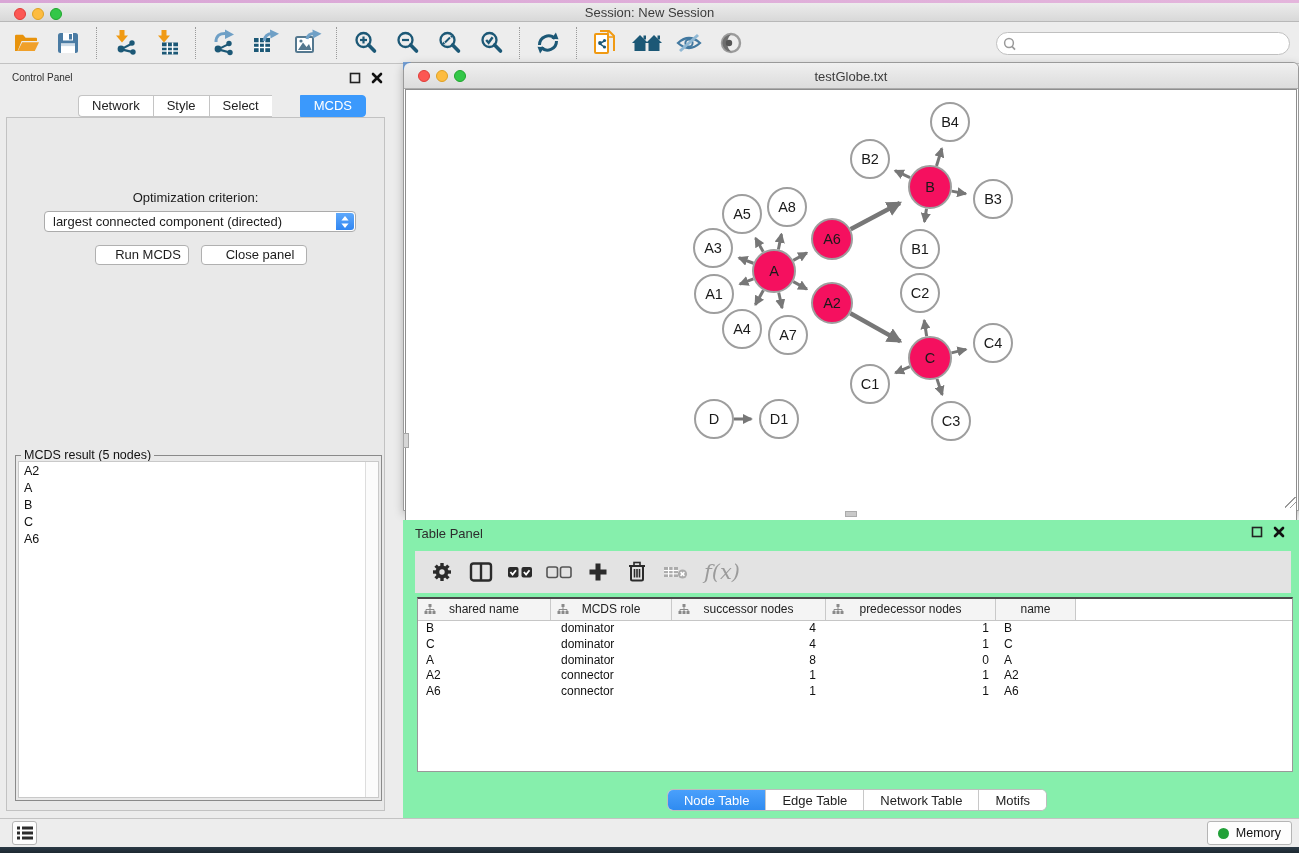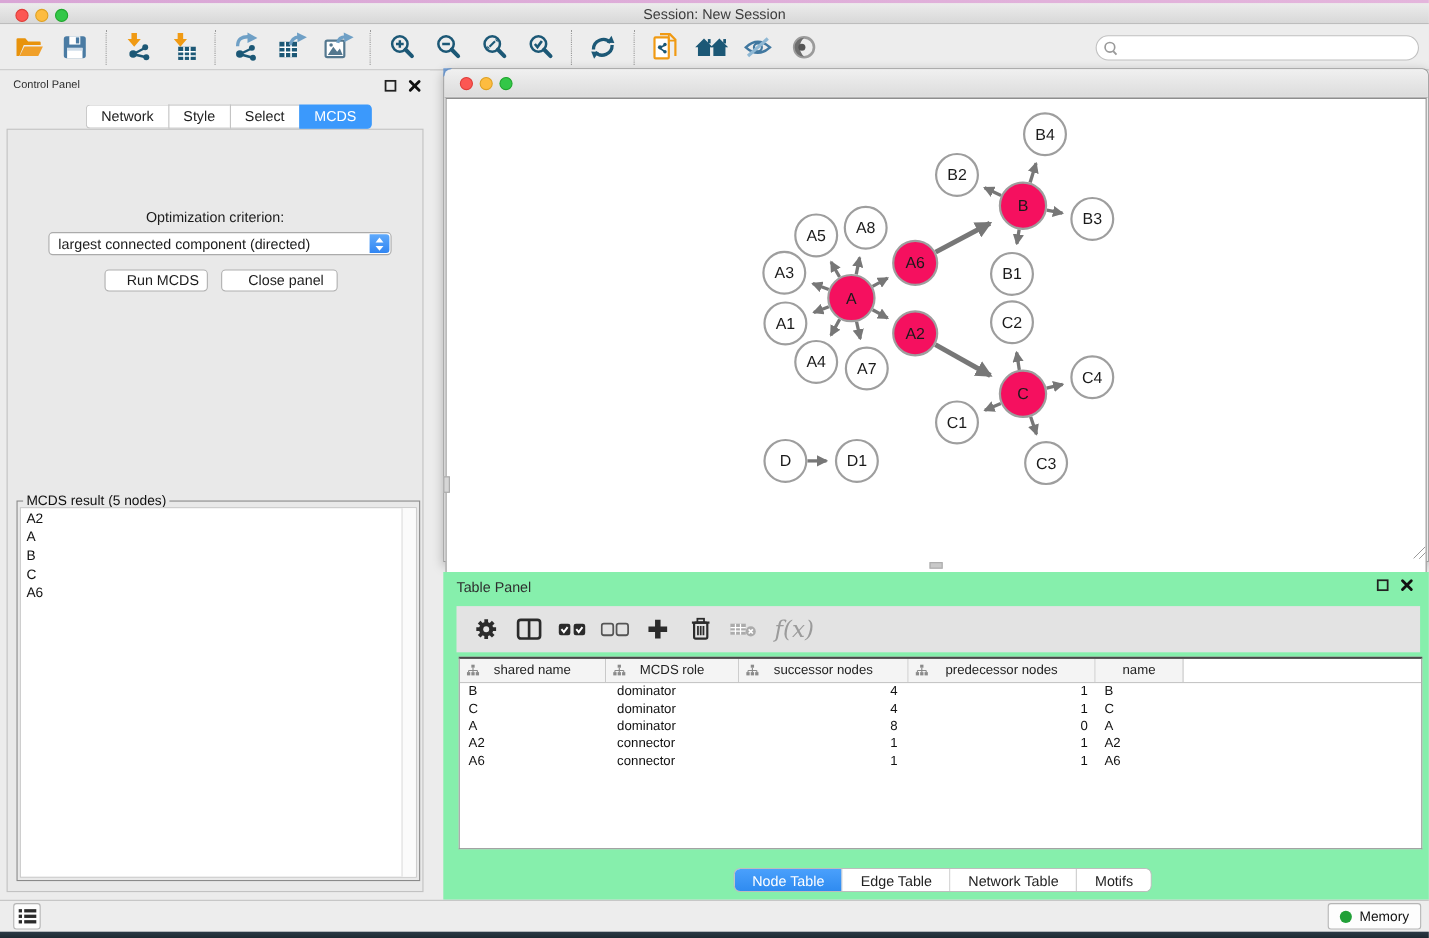"testGlobe.txt" div.title { html: none -> <div>testGlobe.txt</div> }
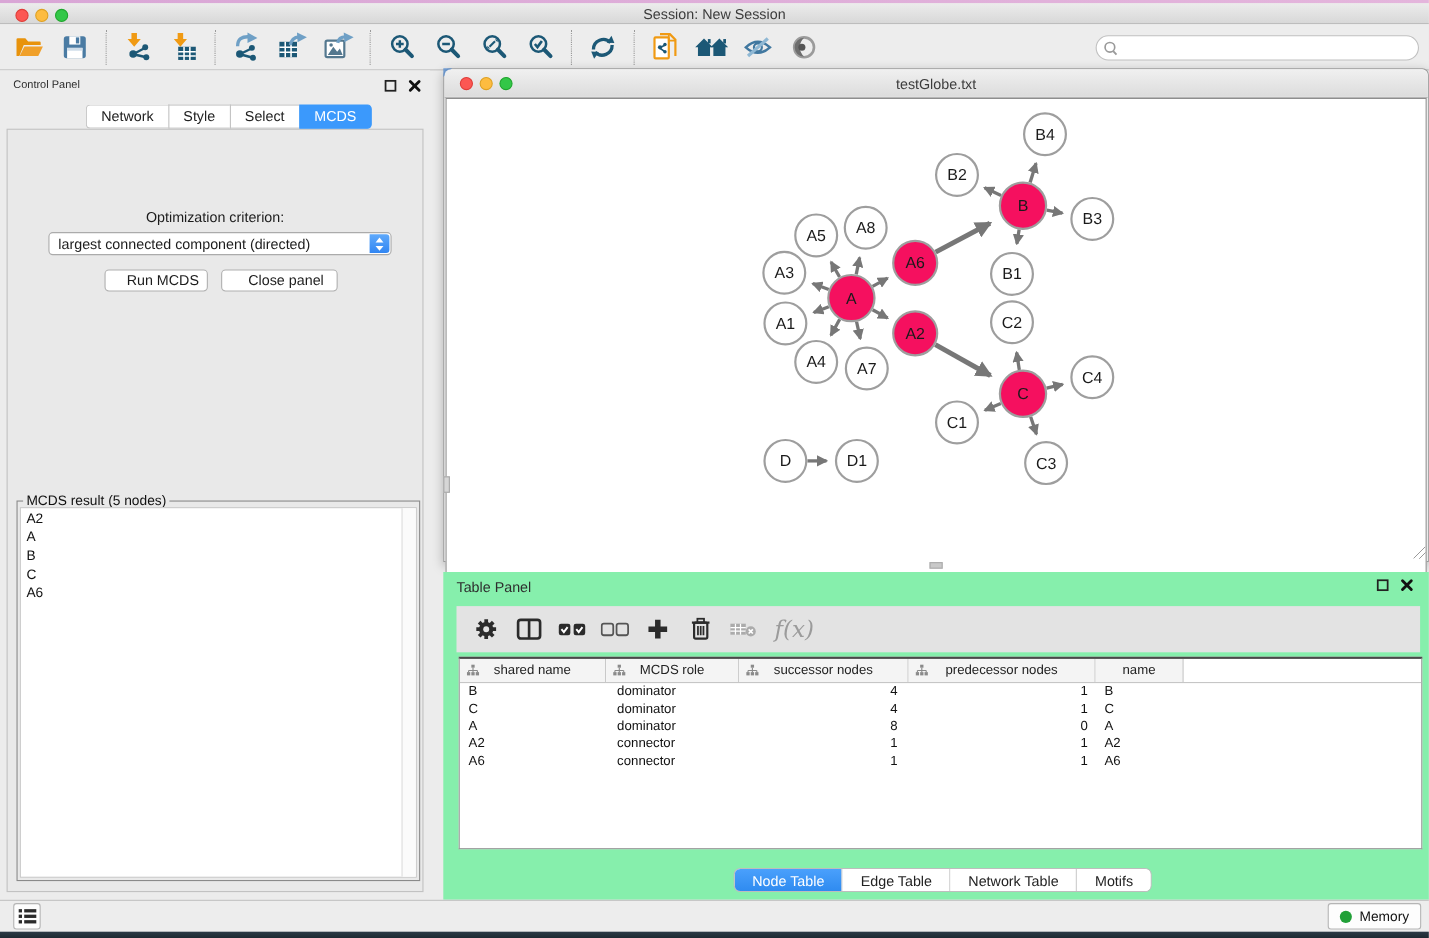"MCDS" .cp-tab.active { margin-left: none -> 28px }
